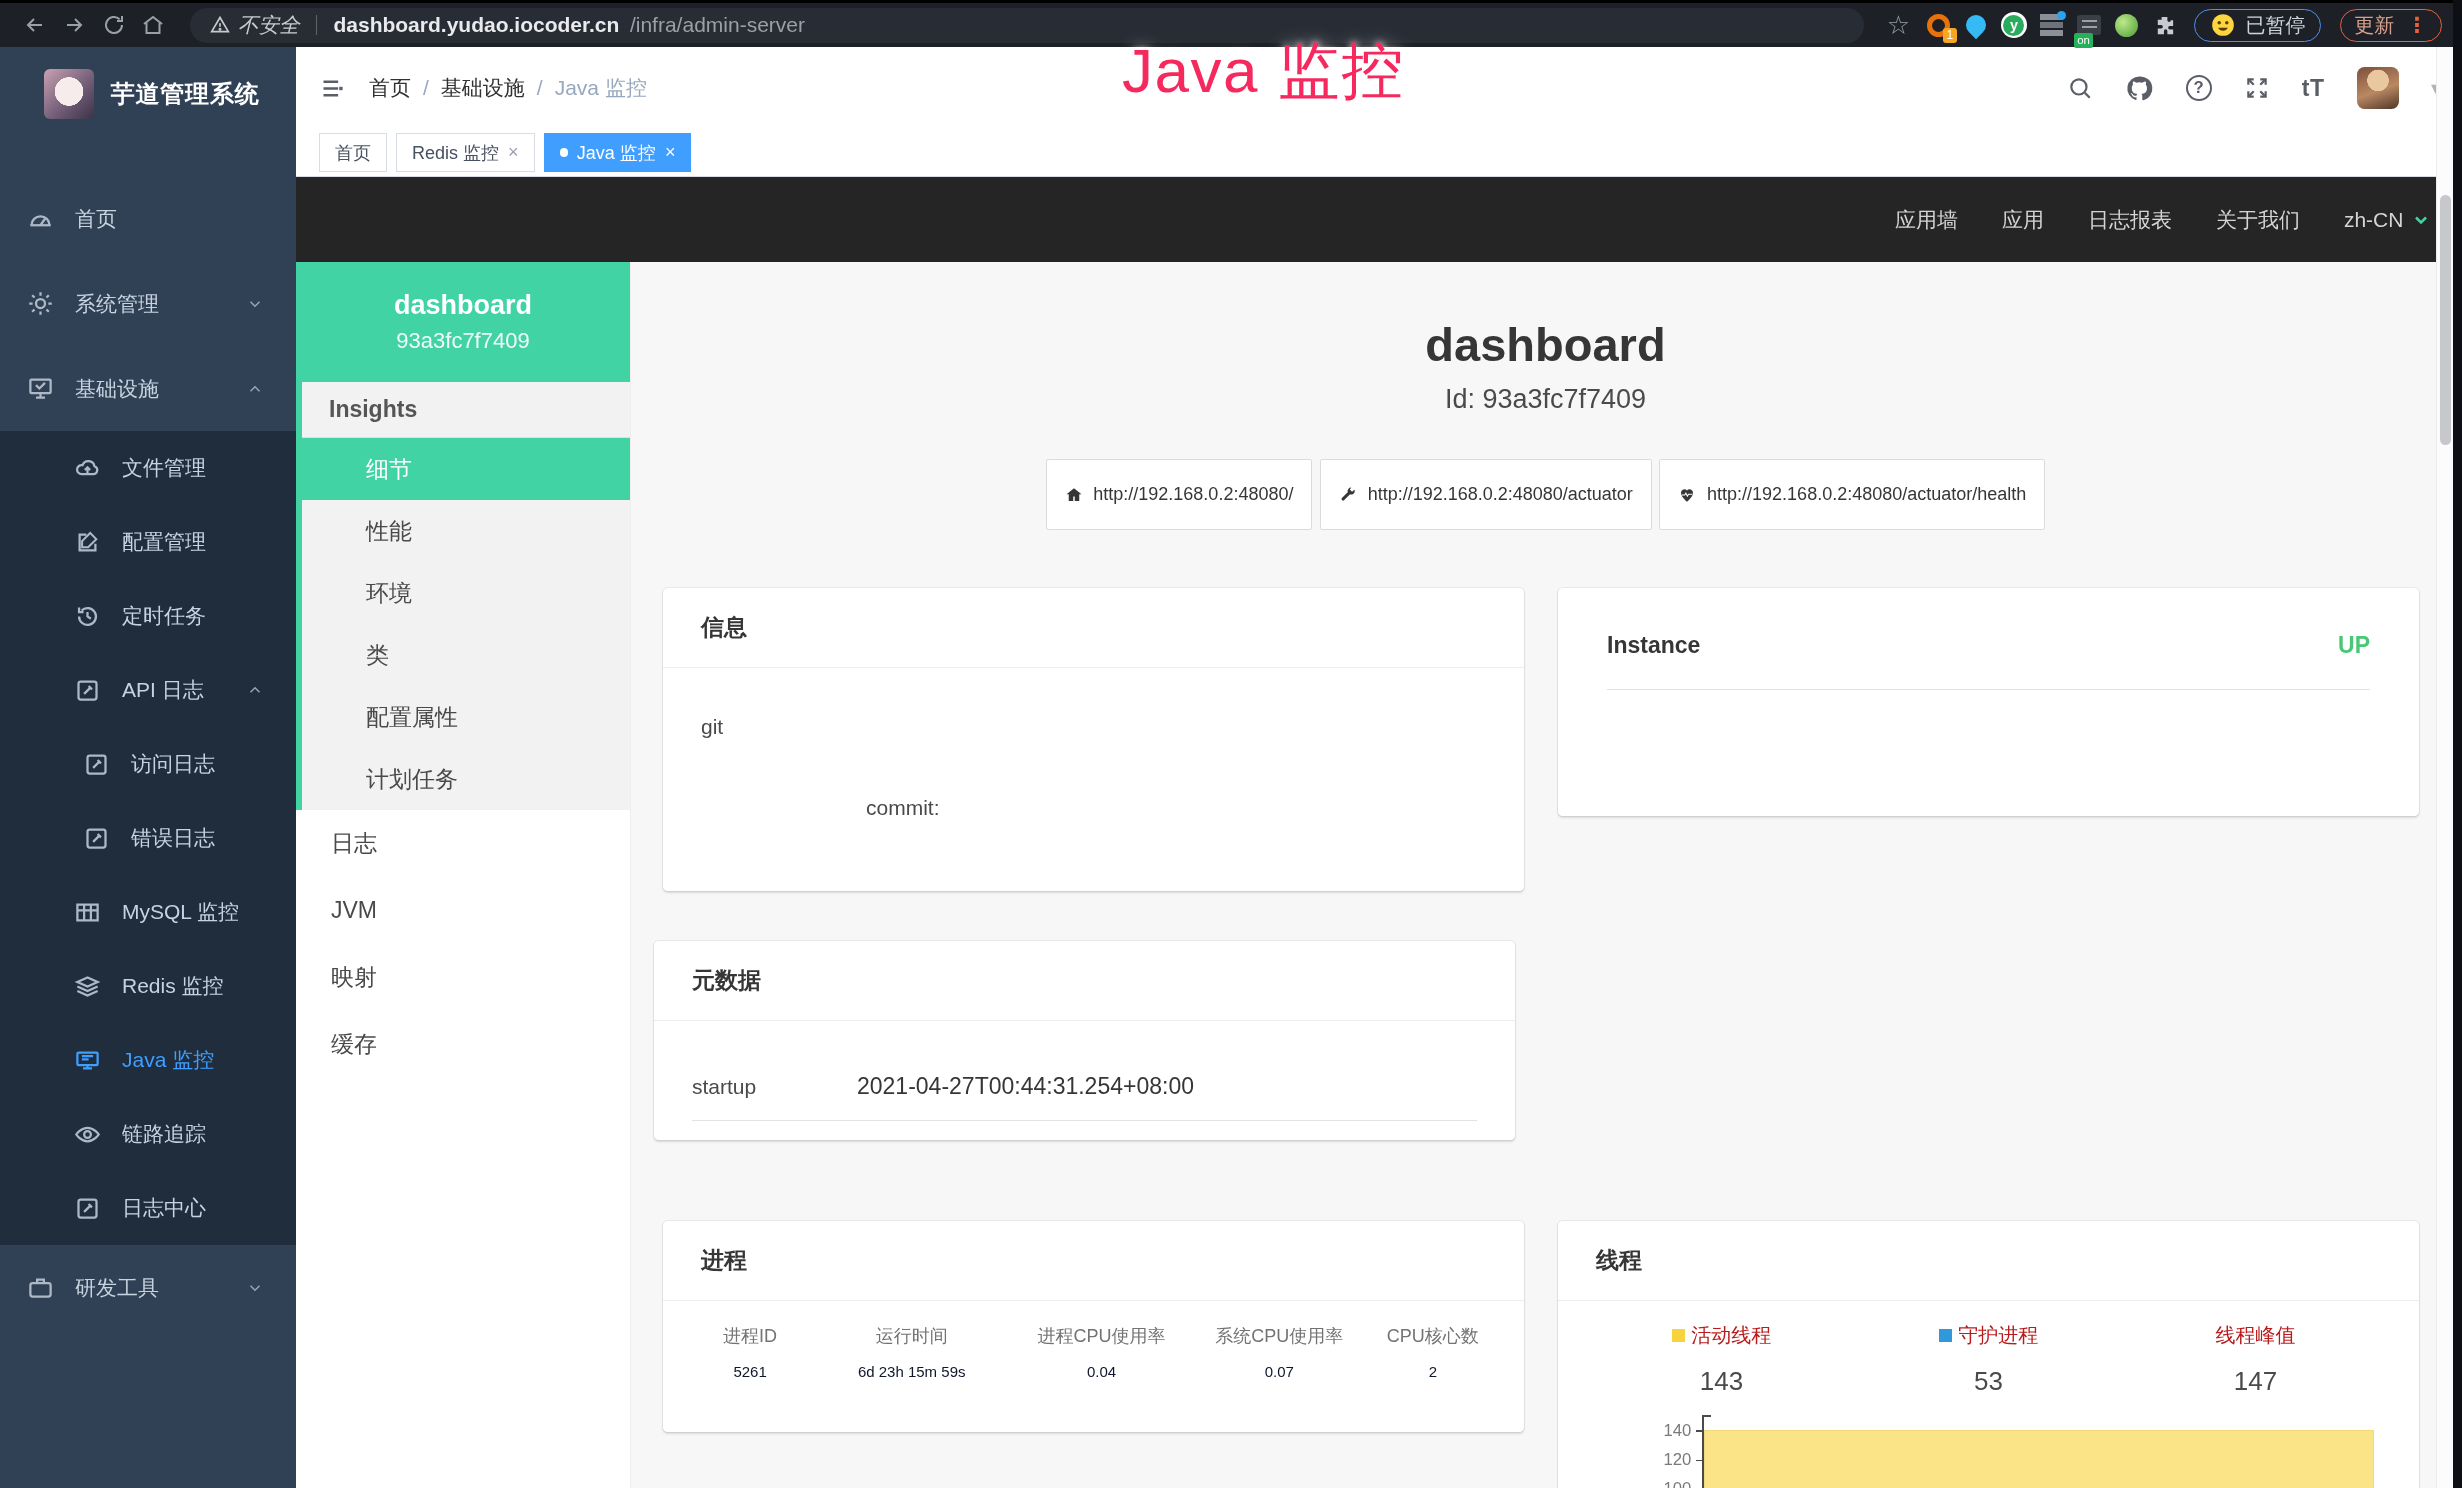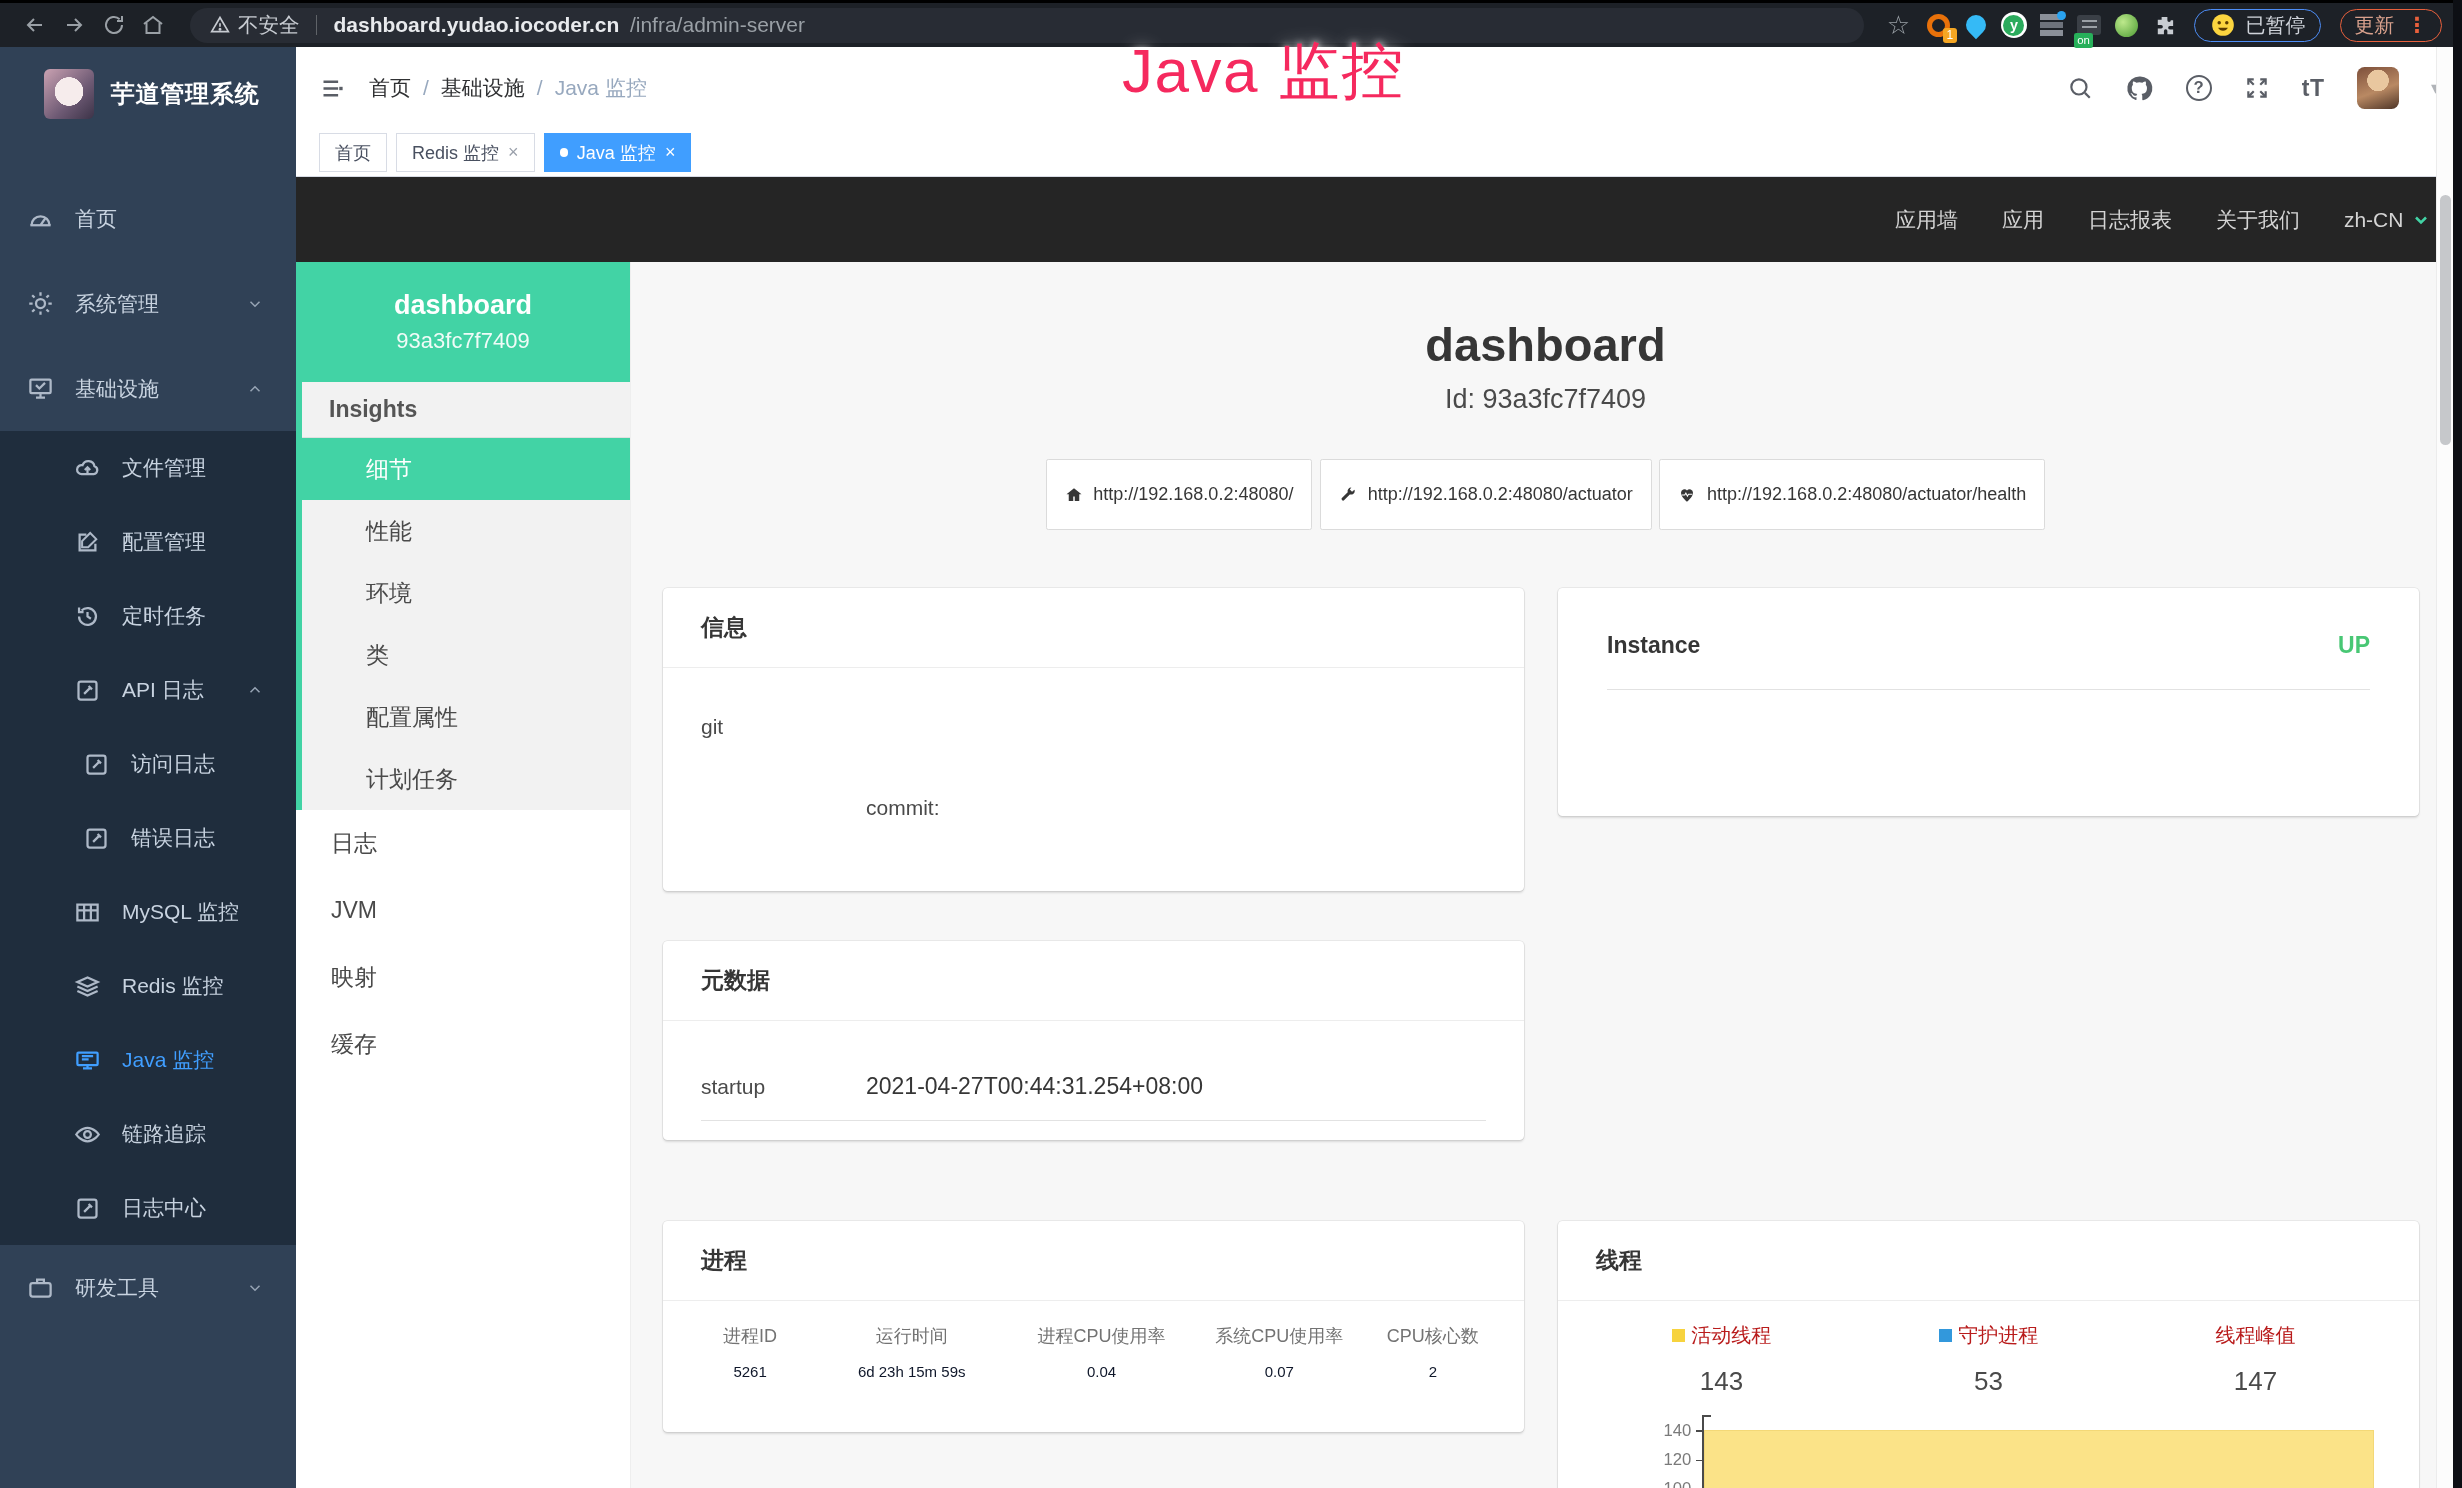"不安全" .omni-sec { font-style: none -> italic }
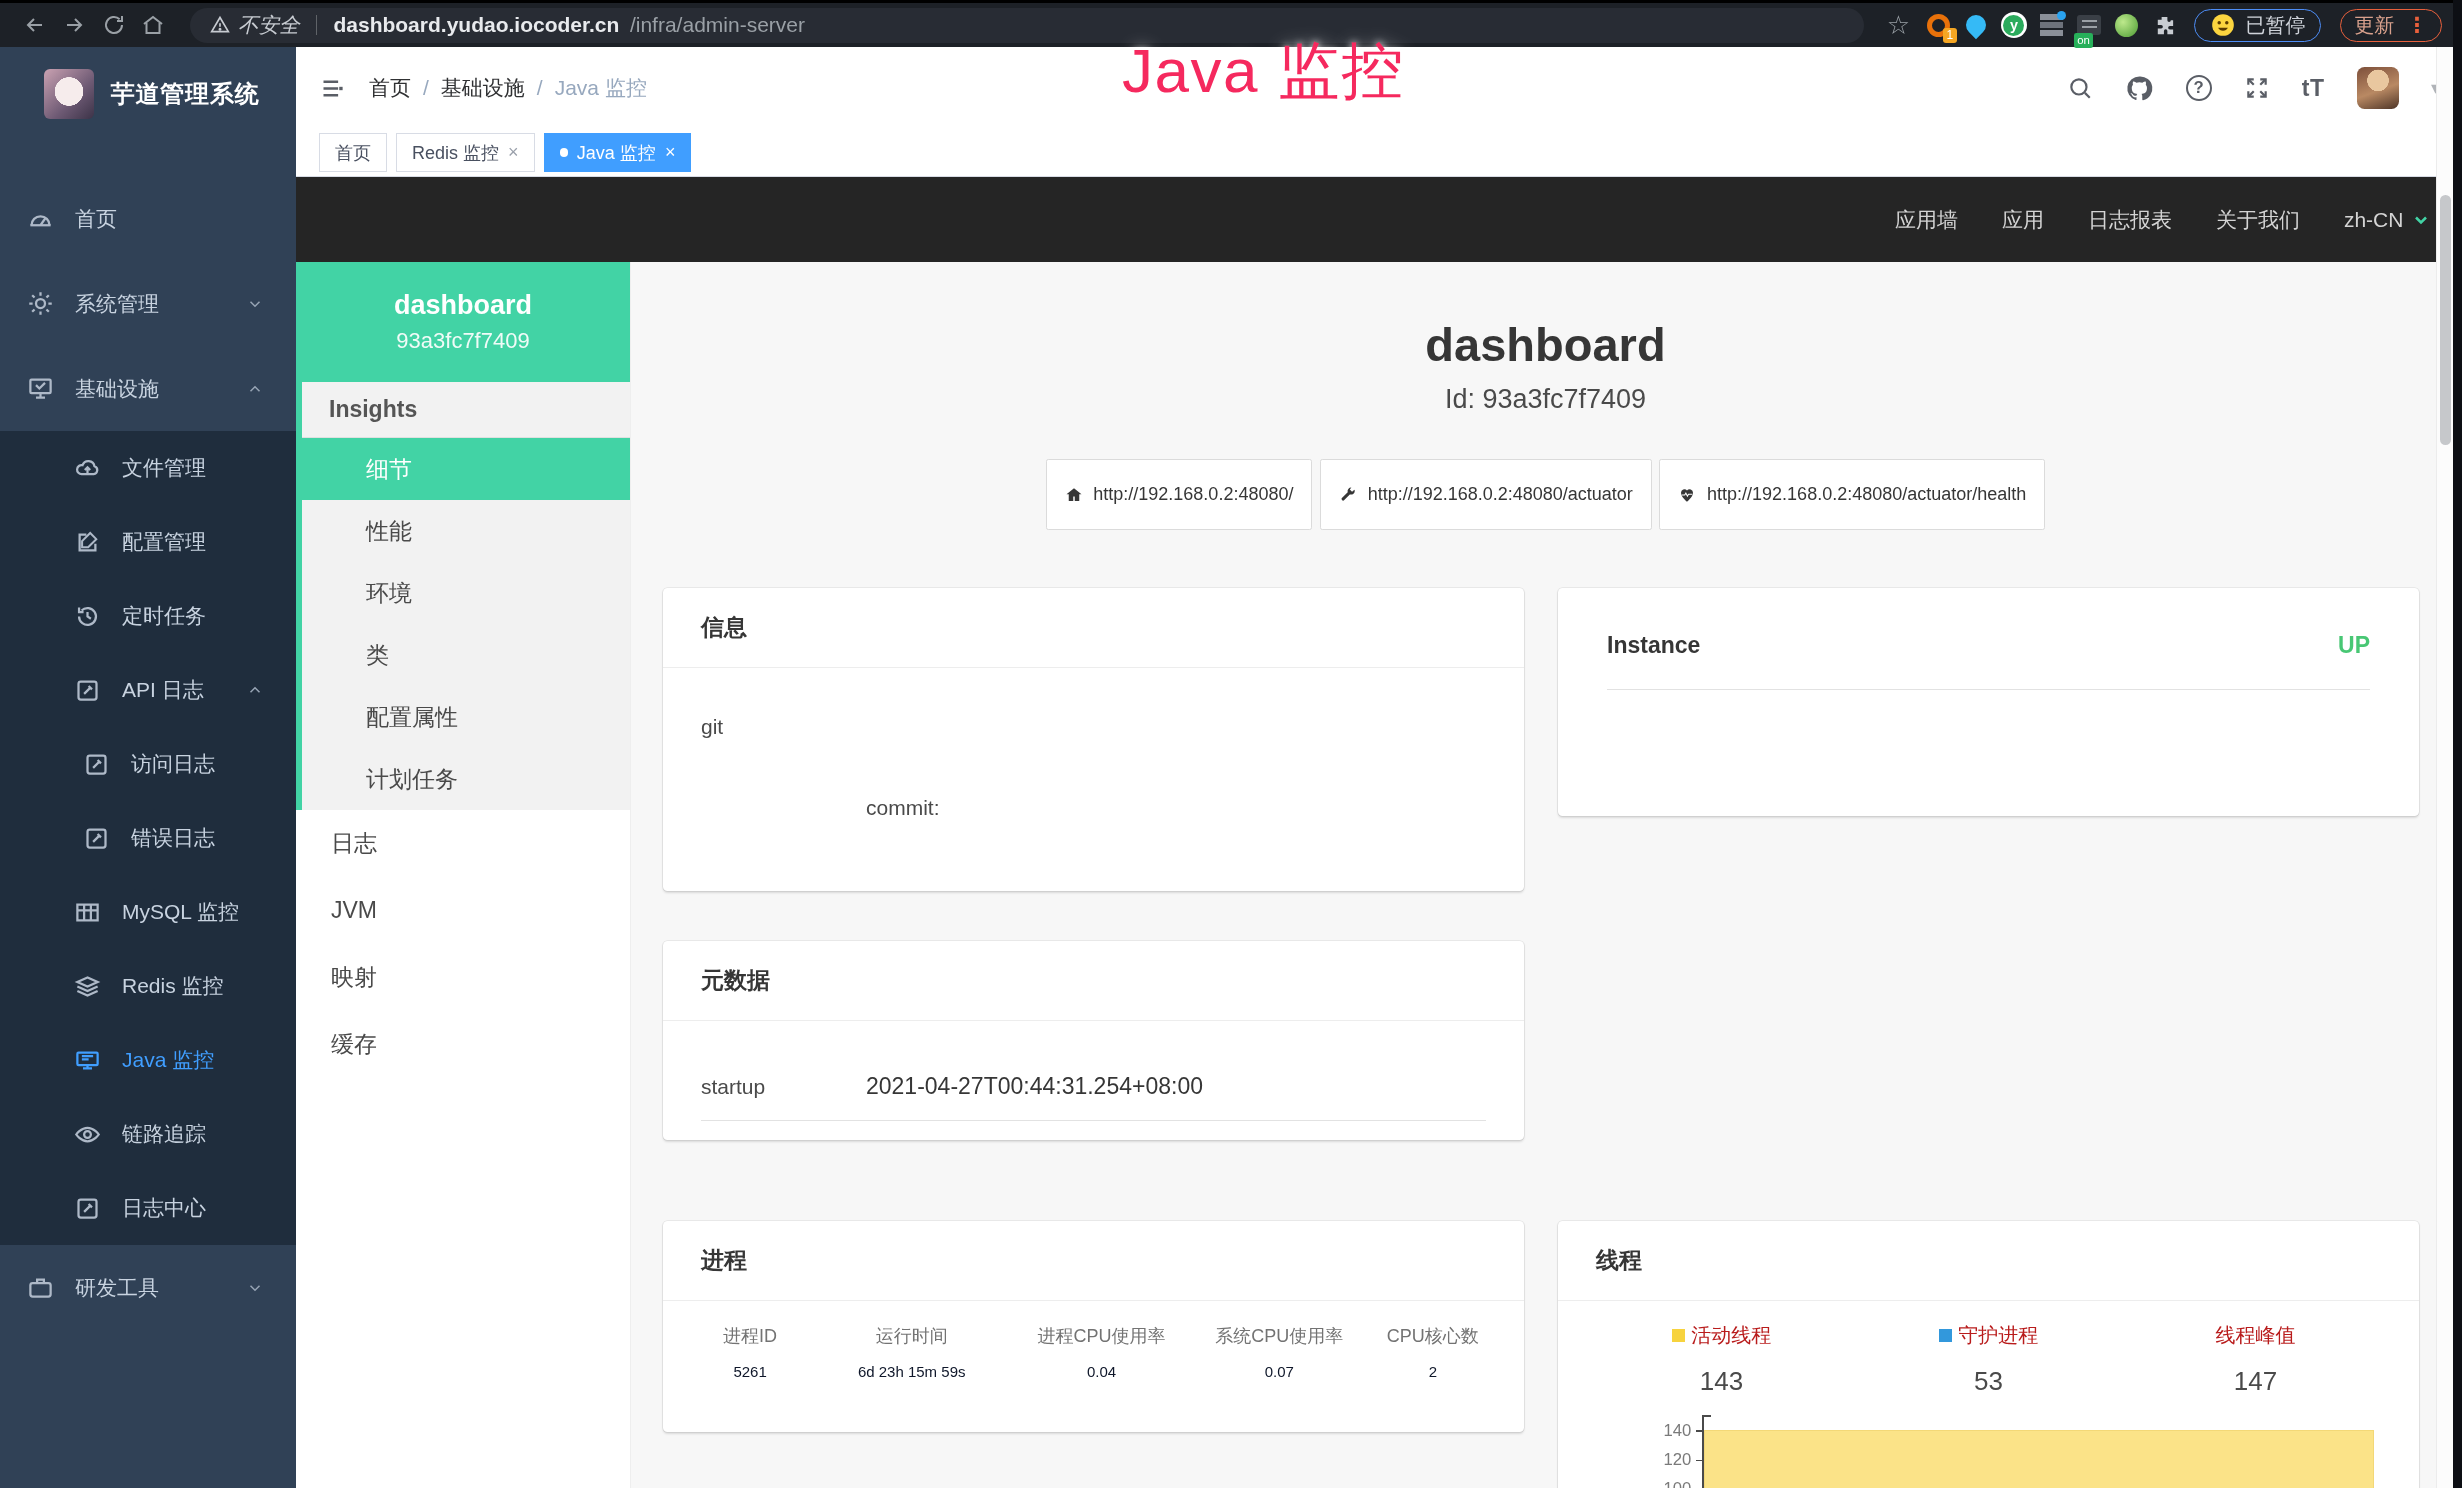"元数据" .card-meta { left: 34px -> 25px }
